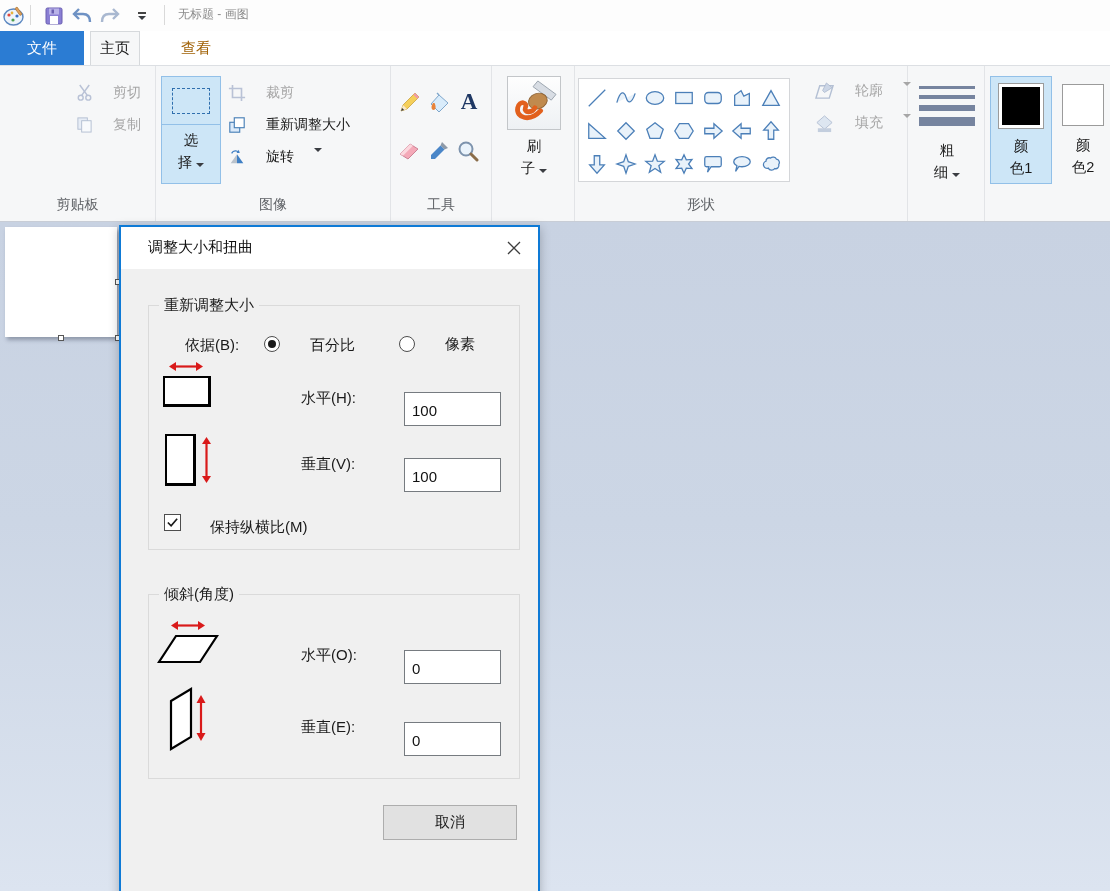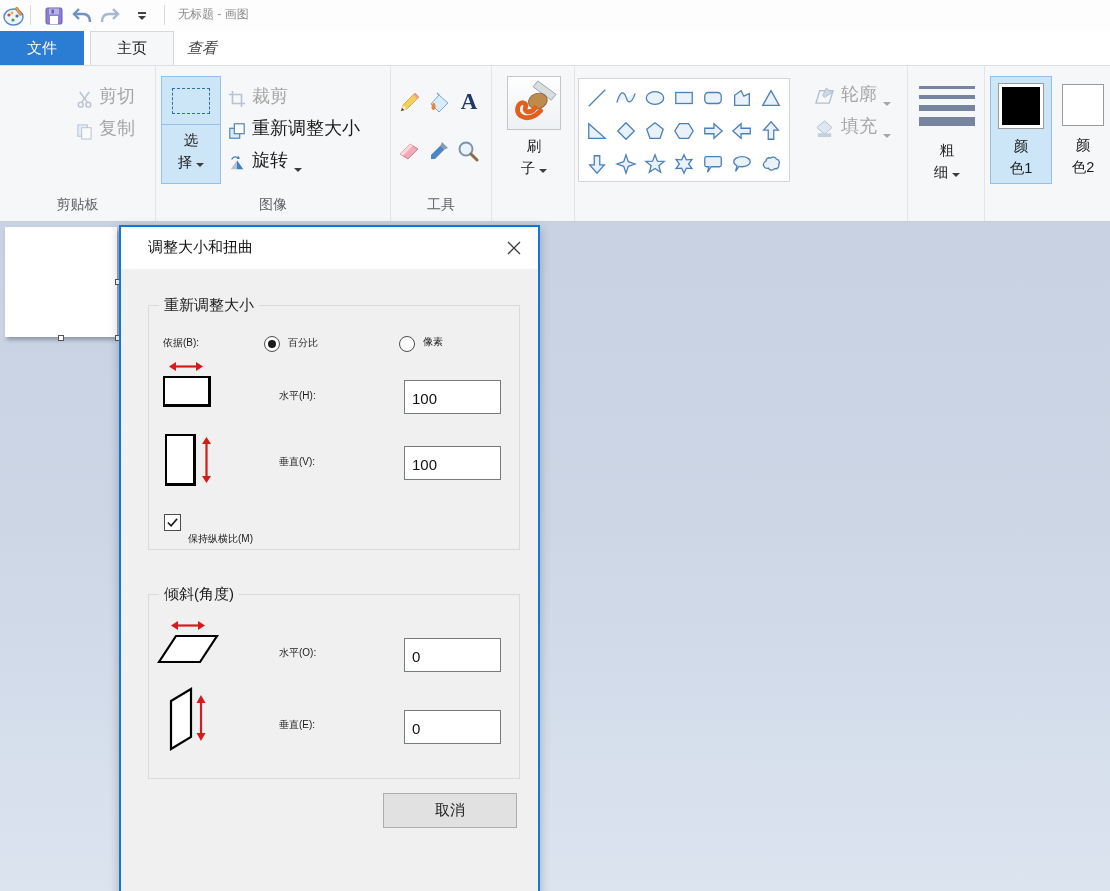"主页" #tab-home { width: 84px -> 50px }
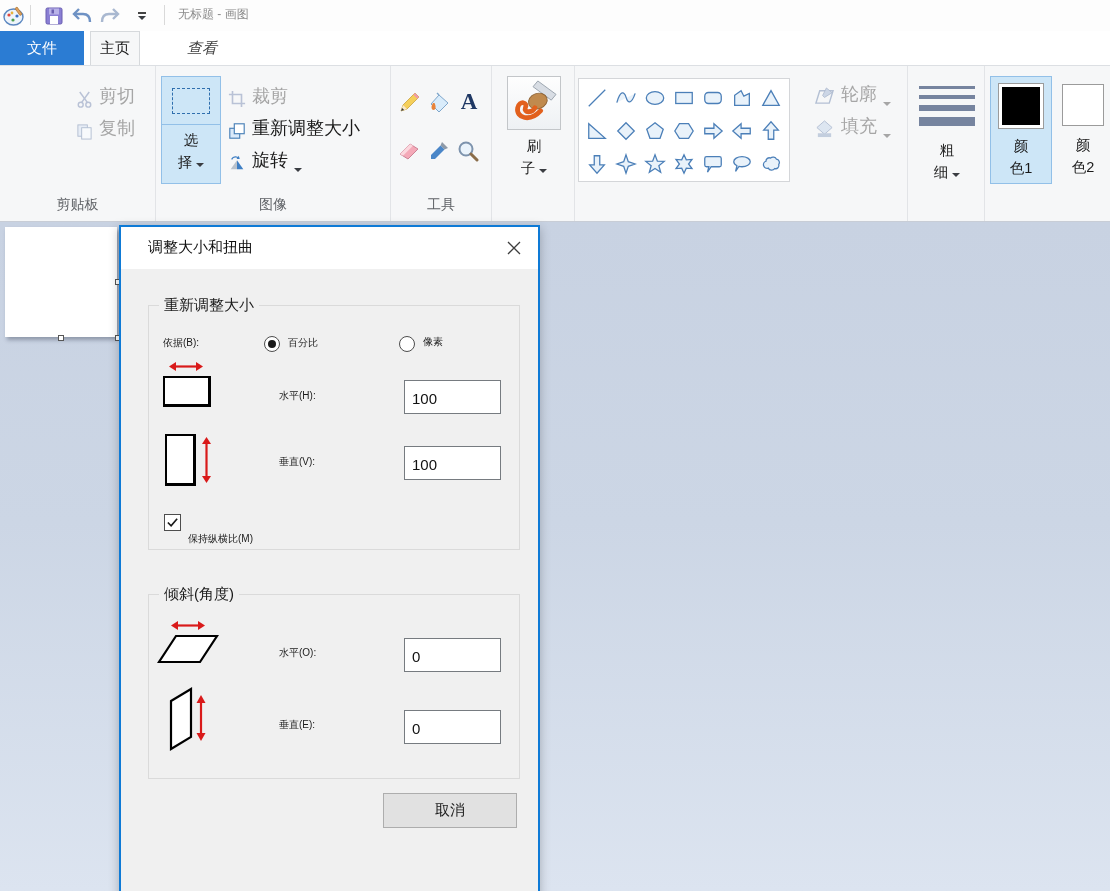"查看" #tab-view { color: #404040 -> #a16207; font-style: italic -> none; left: 172px -> 166px }
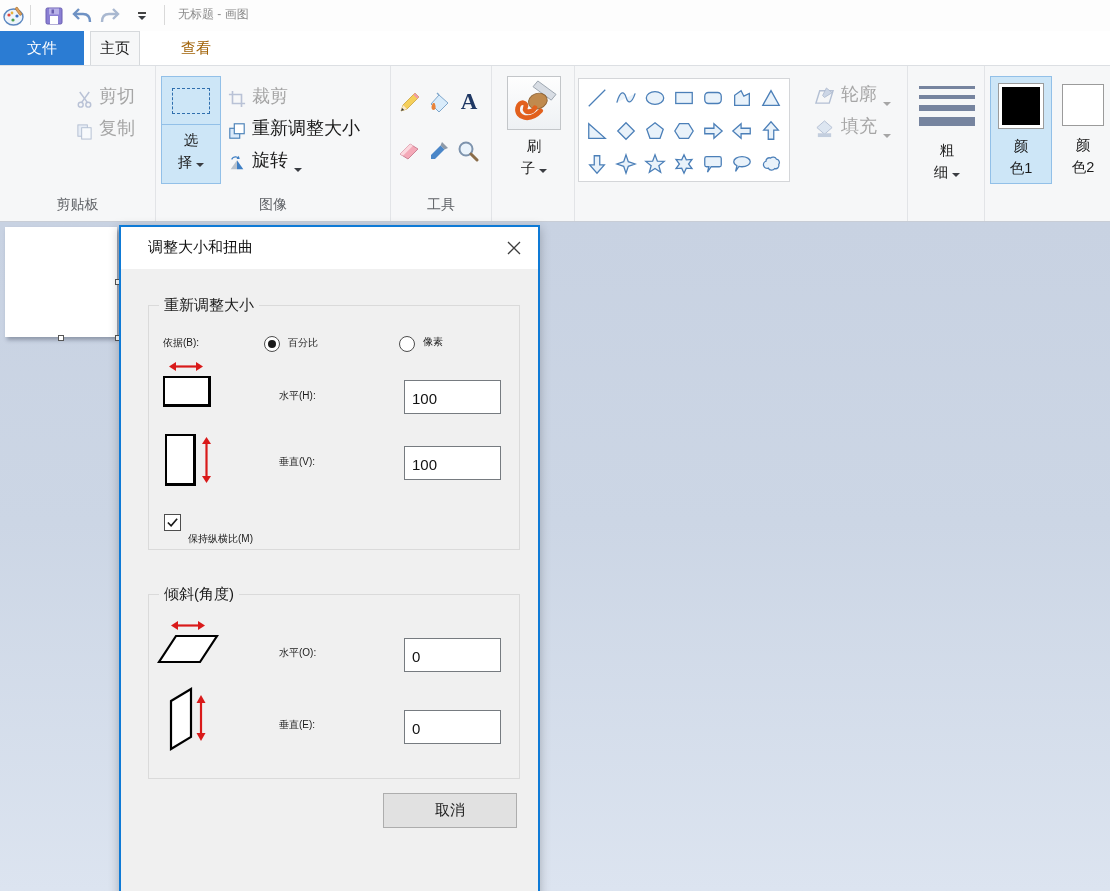"剪切" .row-item { align-items: flex-end -> flex-start; font-size: 18px -> 14px; gap: 6px -> 20px }
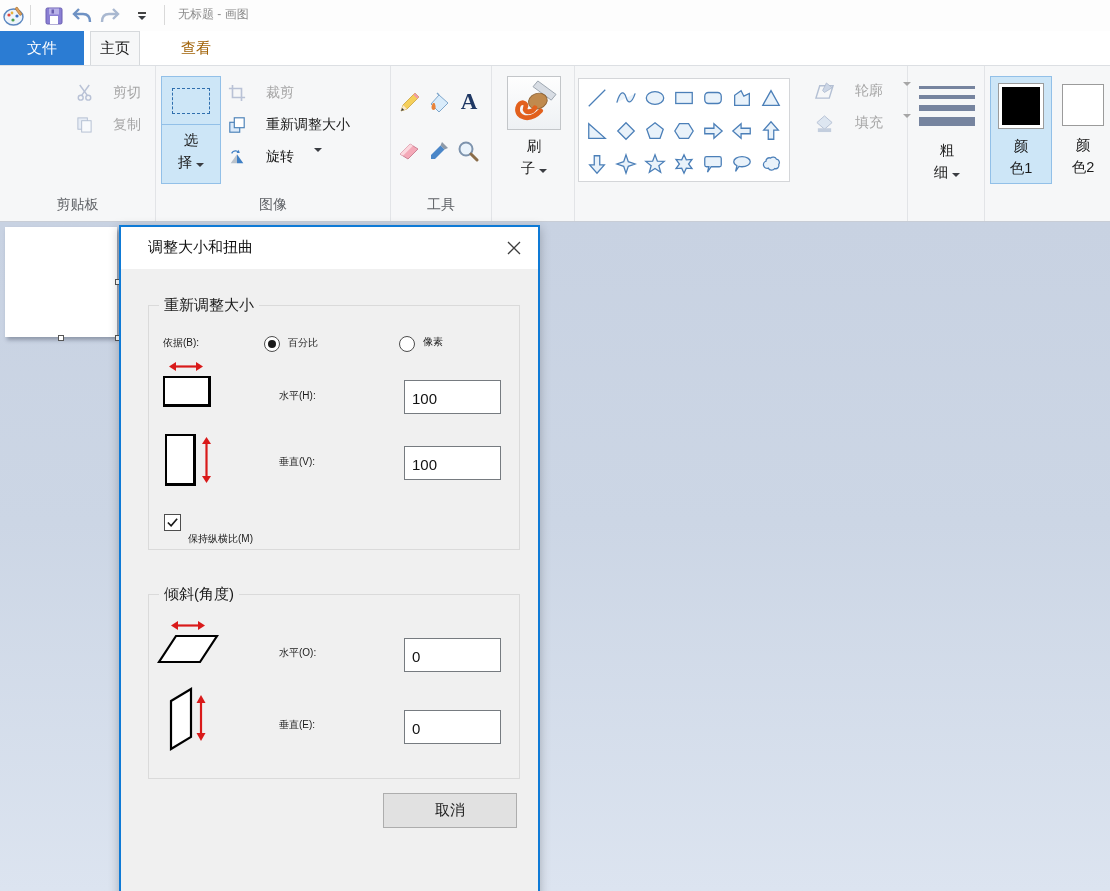"形状" div.grp-label { html: none -> <div>形状</div> }
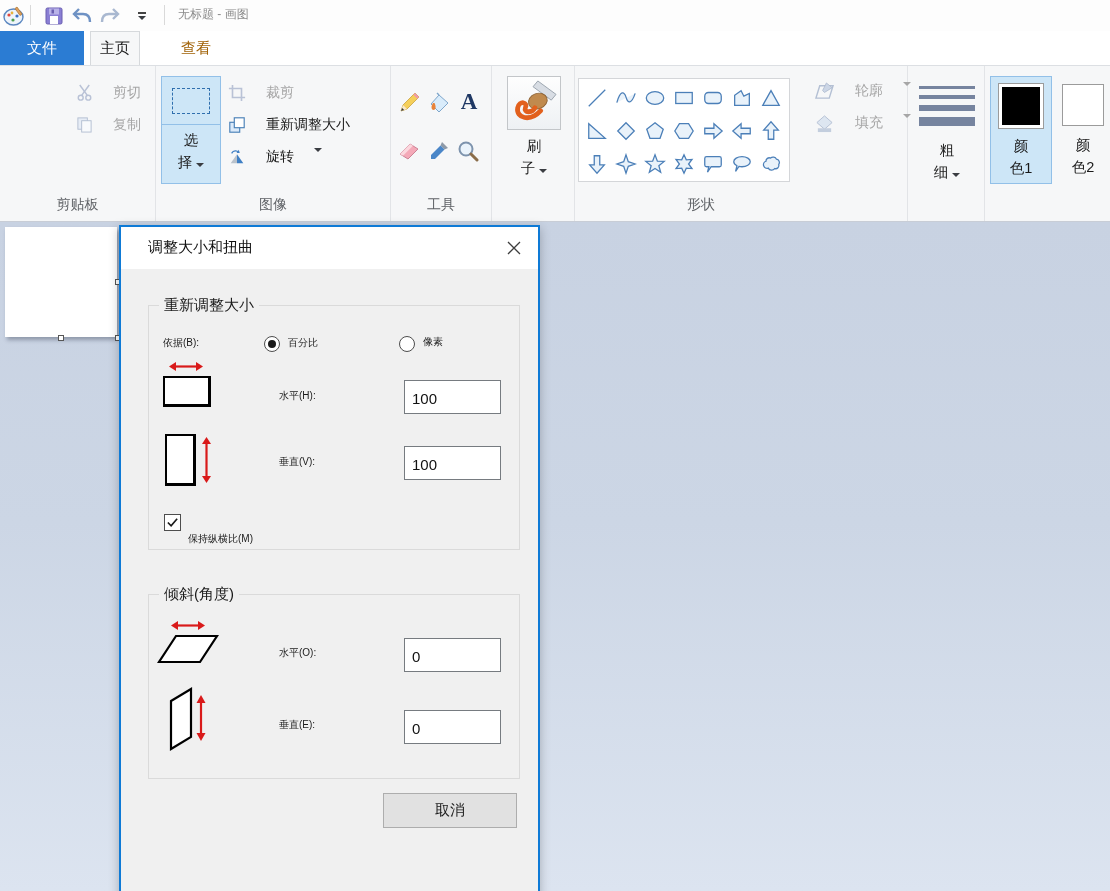"依据(B):" .dlg-lbl { font-size: 10px -> 15px; margin-left: none -> 22px }
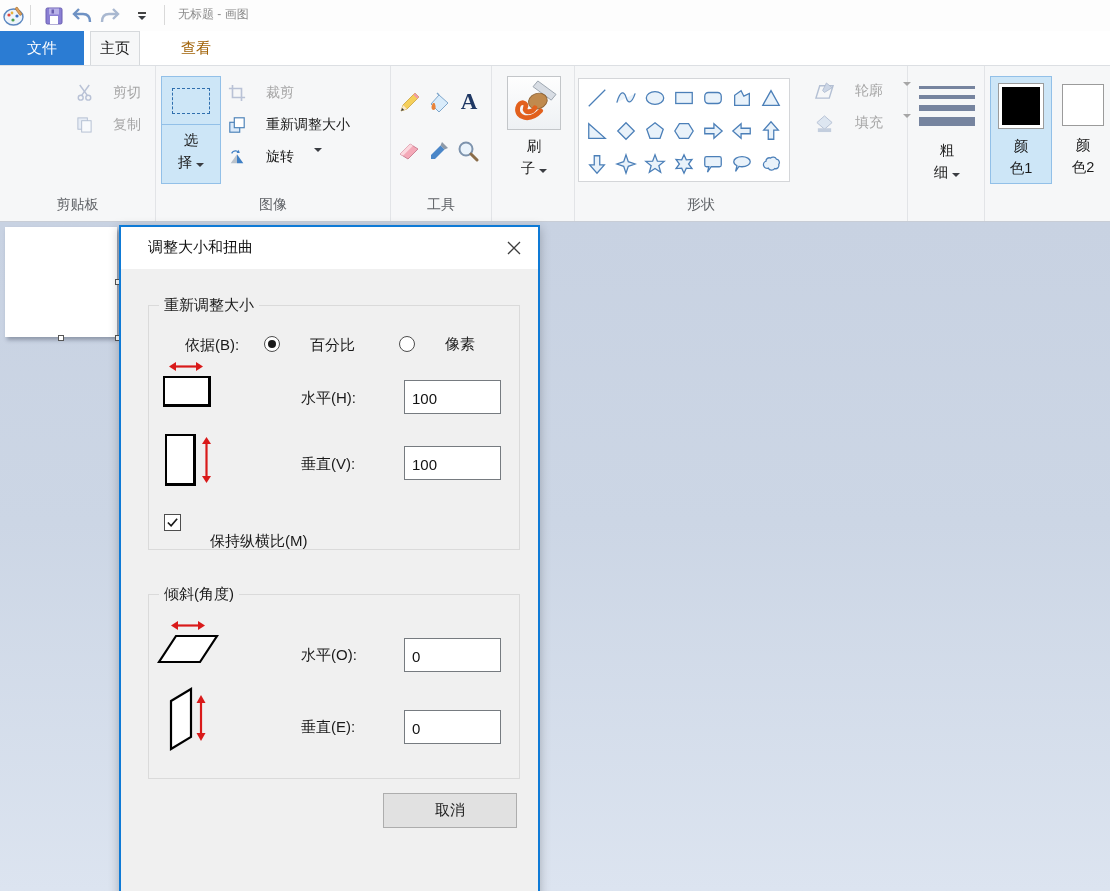"100" .dlg-input { margin-top: none -> 12px }
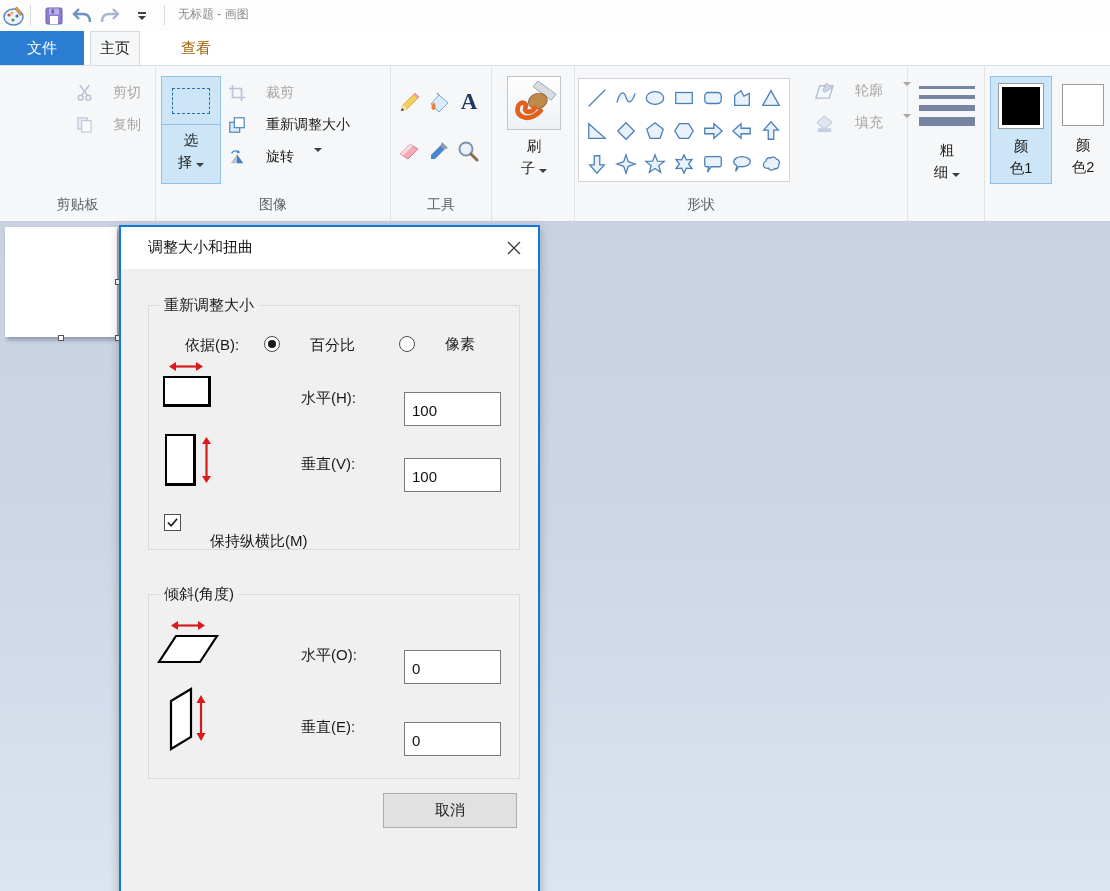"保持纵横比(M)" span.dlg-lbl { top: 226px -> 212px }
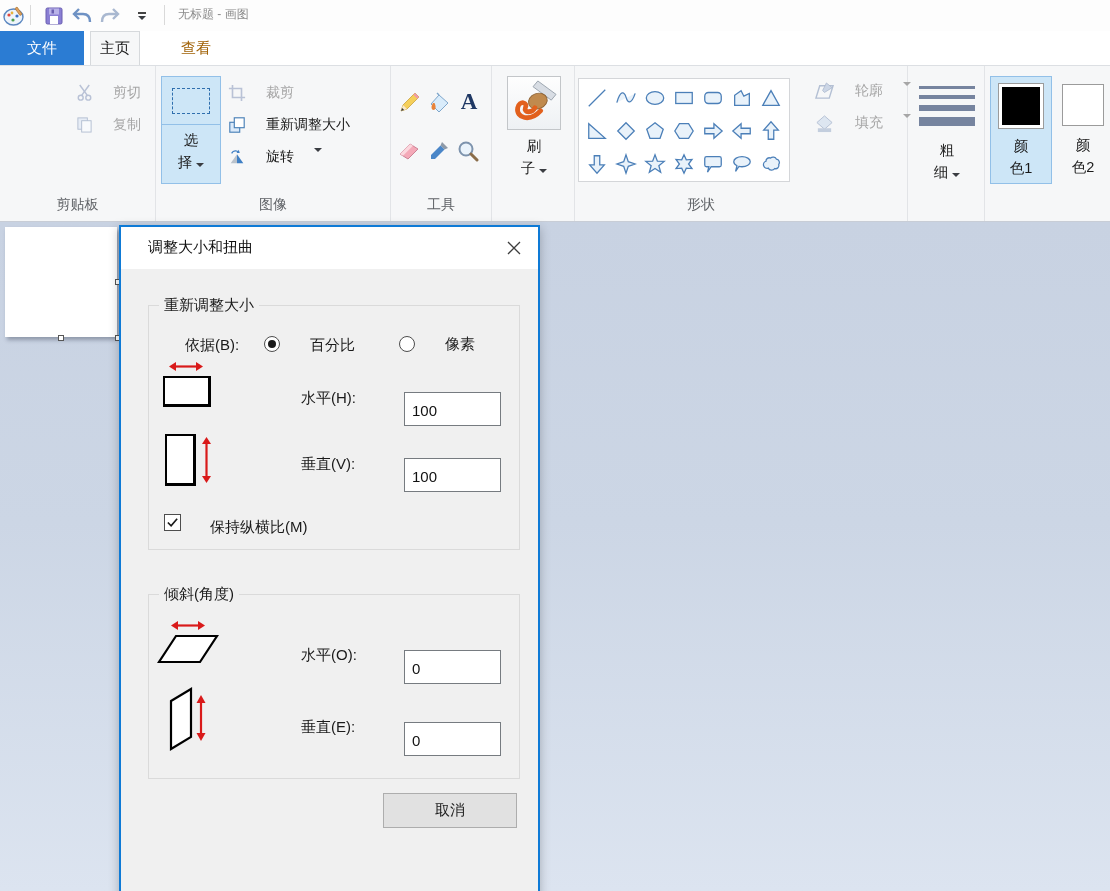"取消" #btn-cancel { top: 566px -> 578px }
